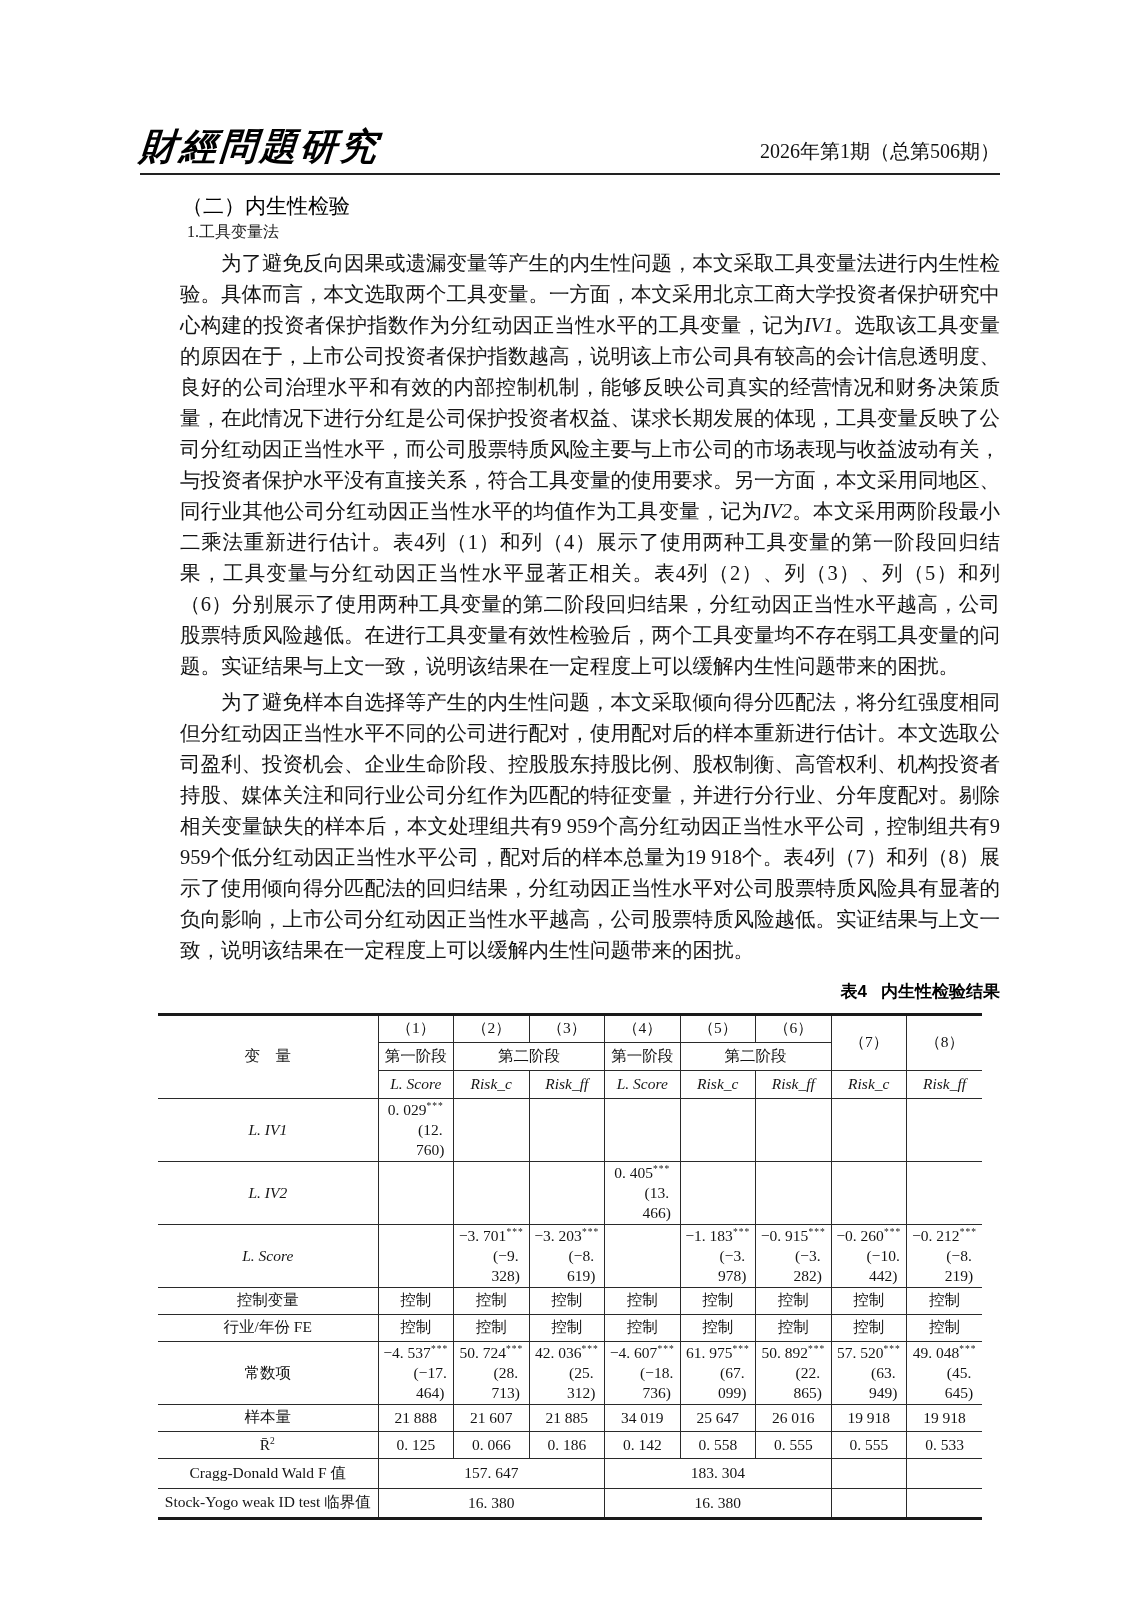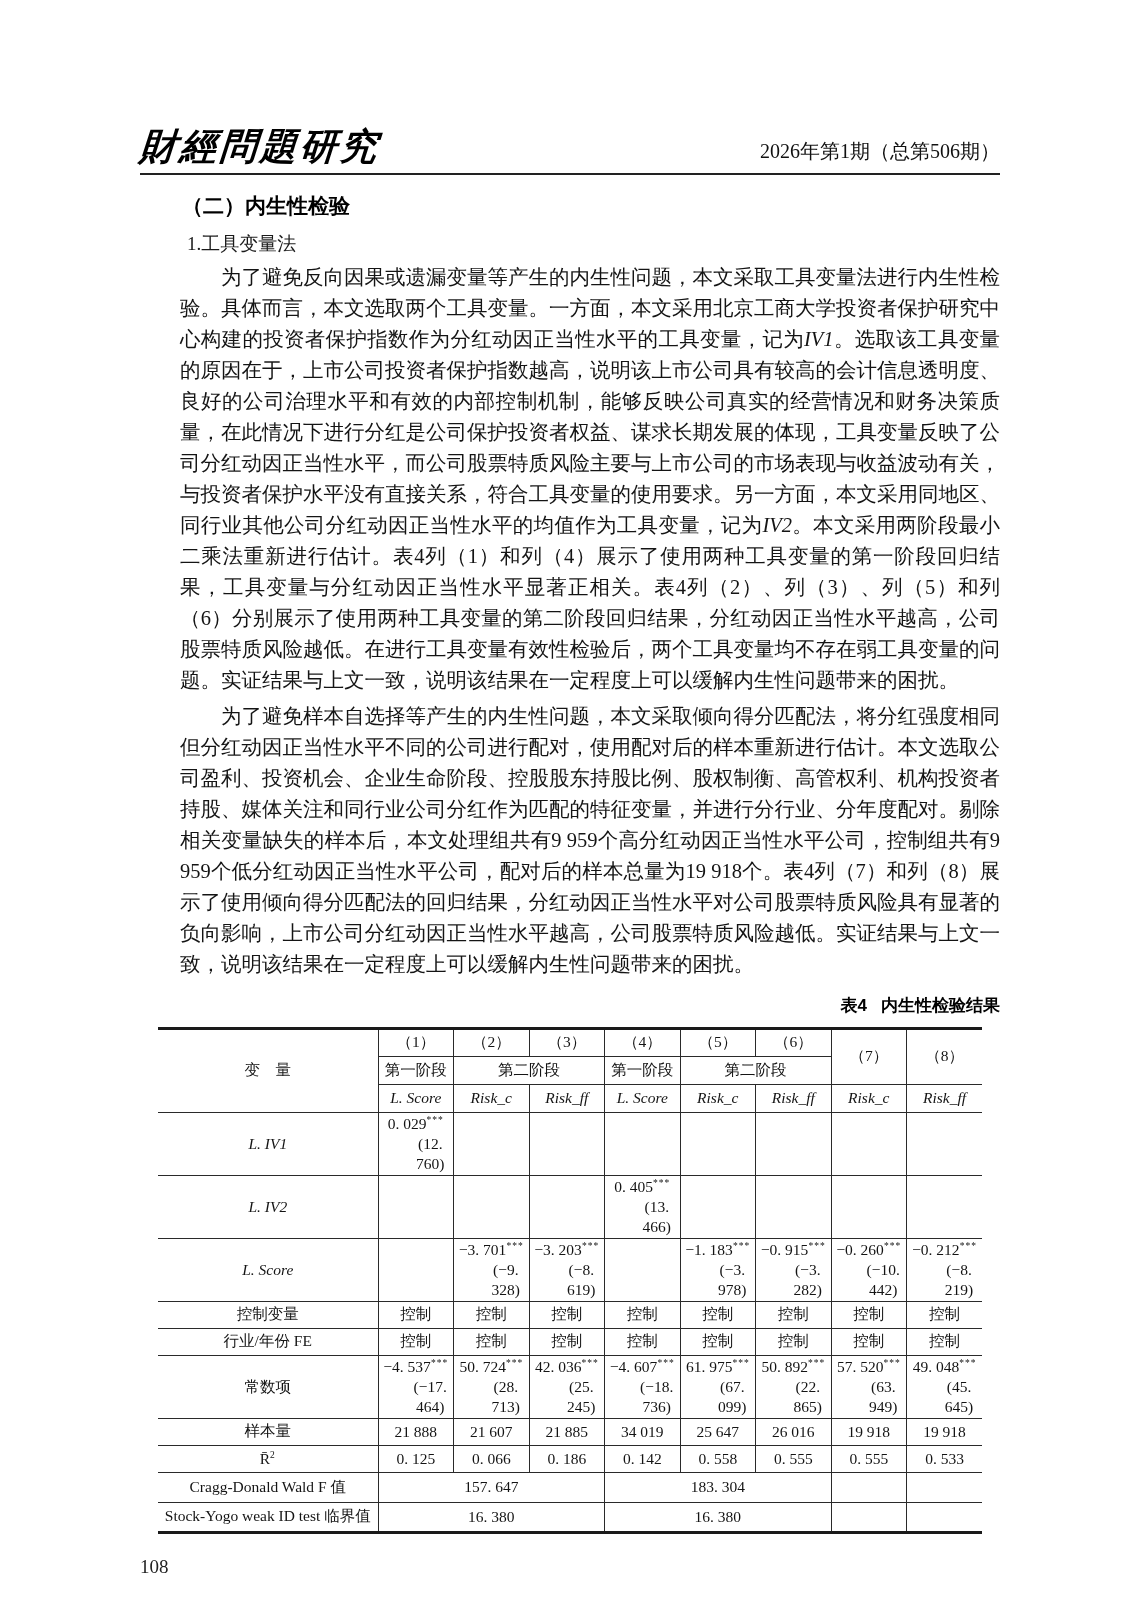"（二）内生性检验" .sec-h { font-weight: bold -> normal }
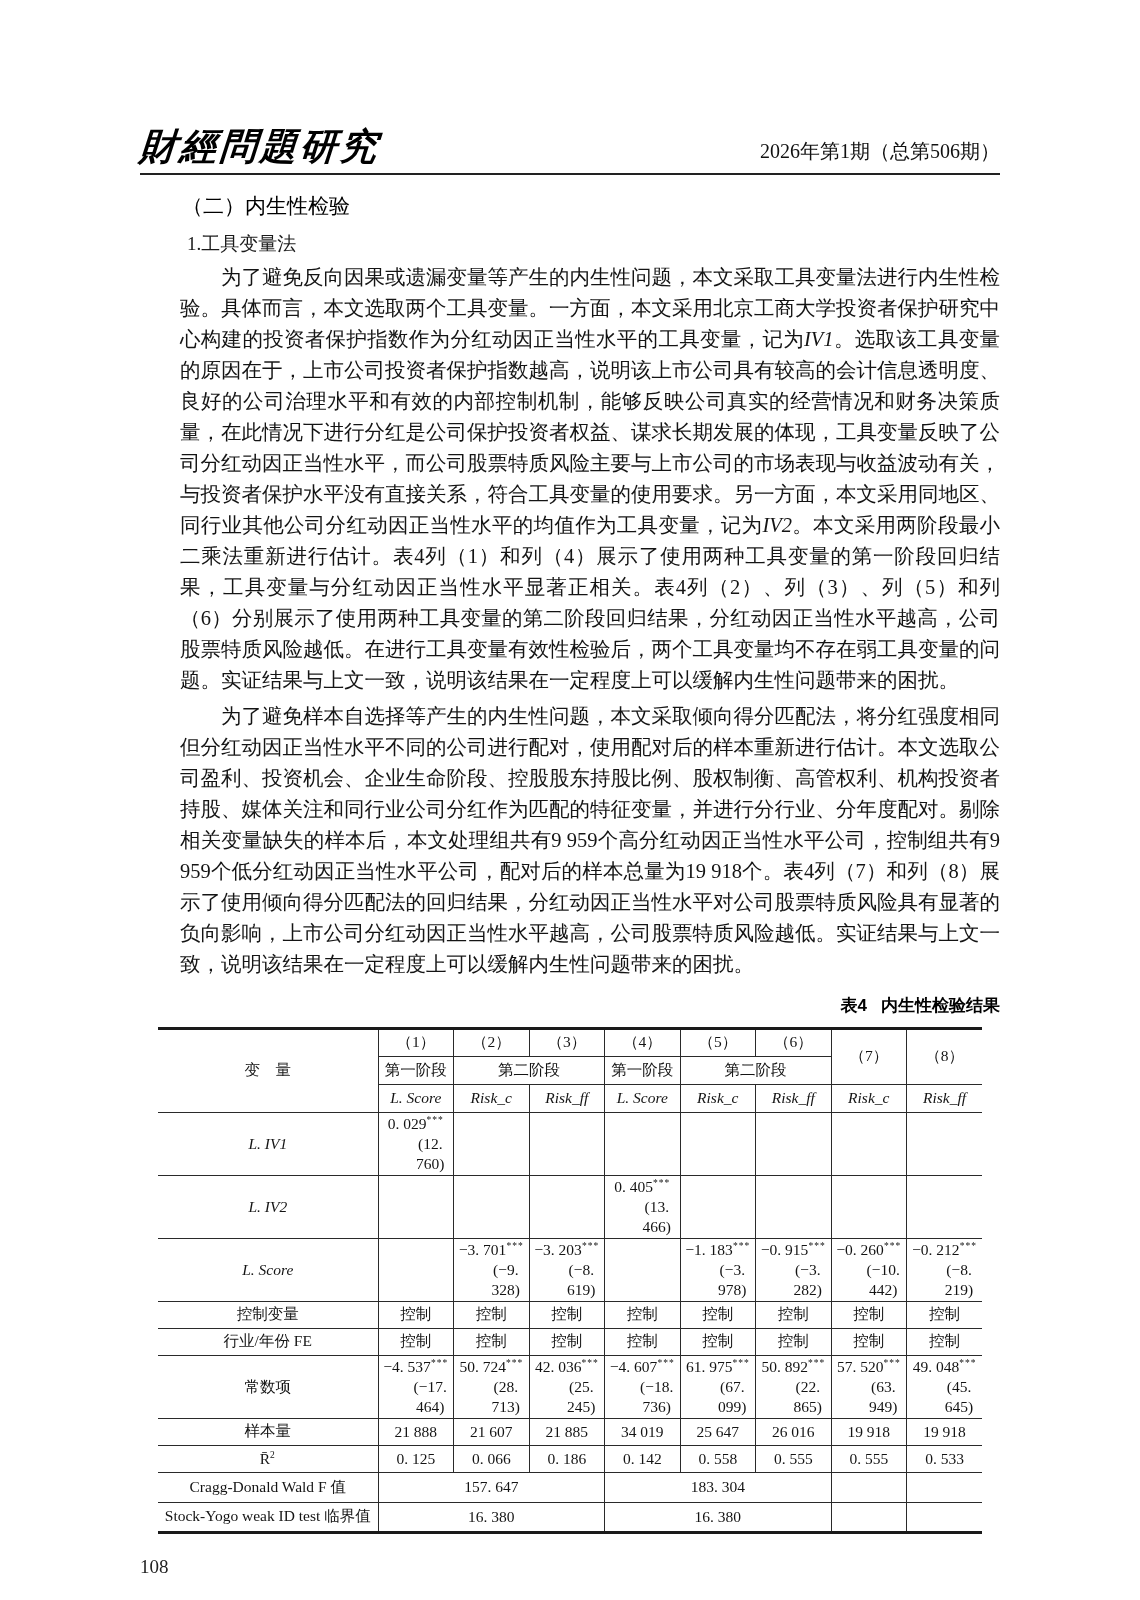"1.工具变量法" .sub-h { font-size: 19px -> 16px; margin: 11px 0 0 47px -> 2px 0 0 47px }
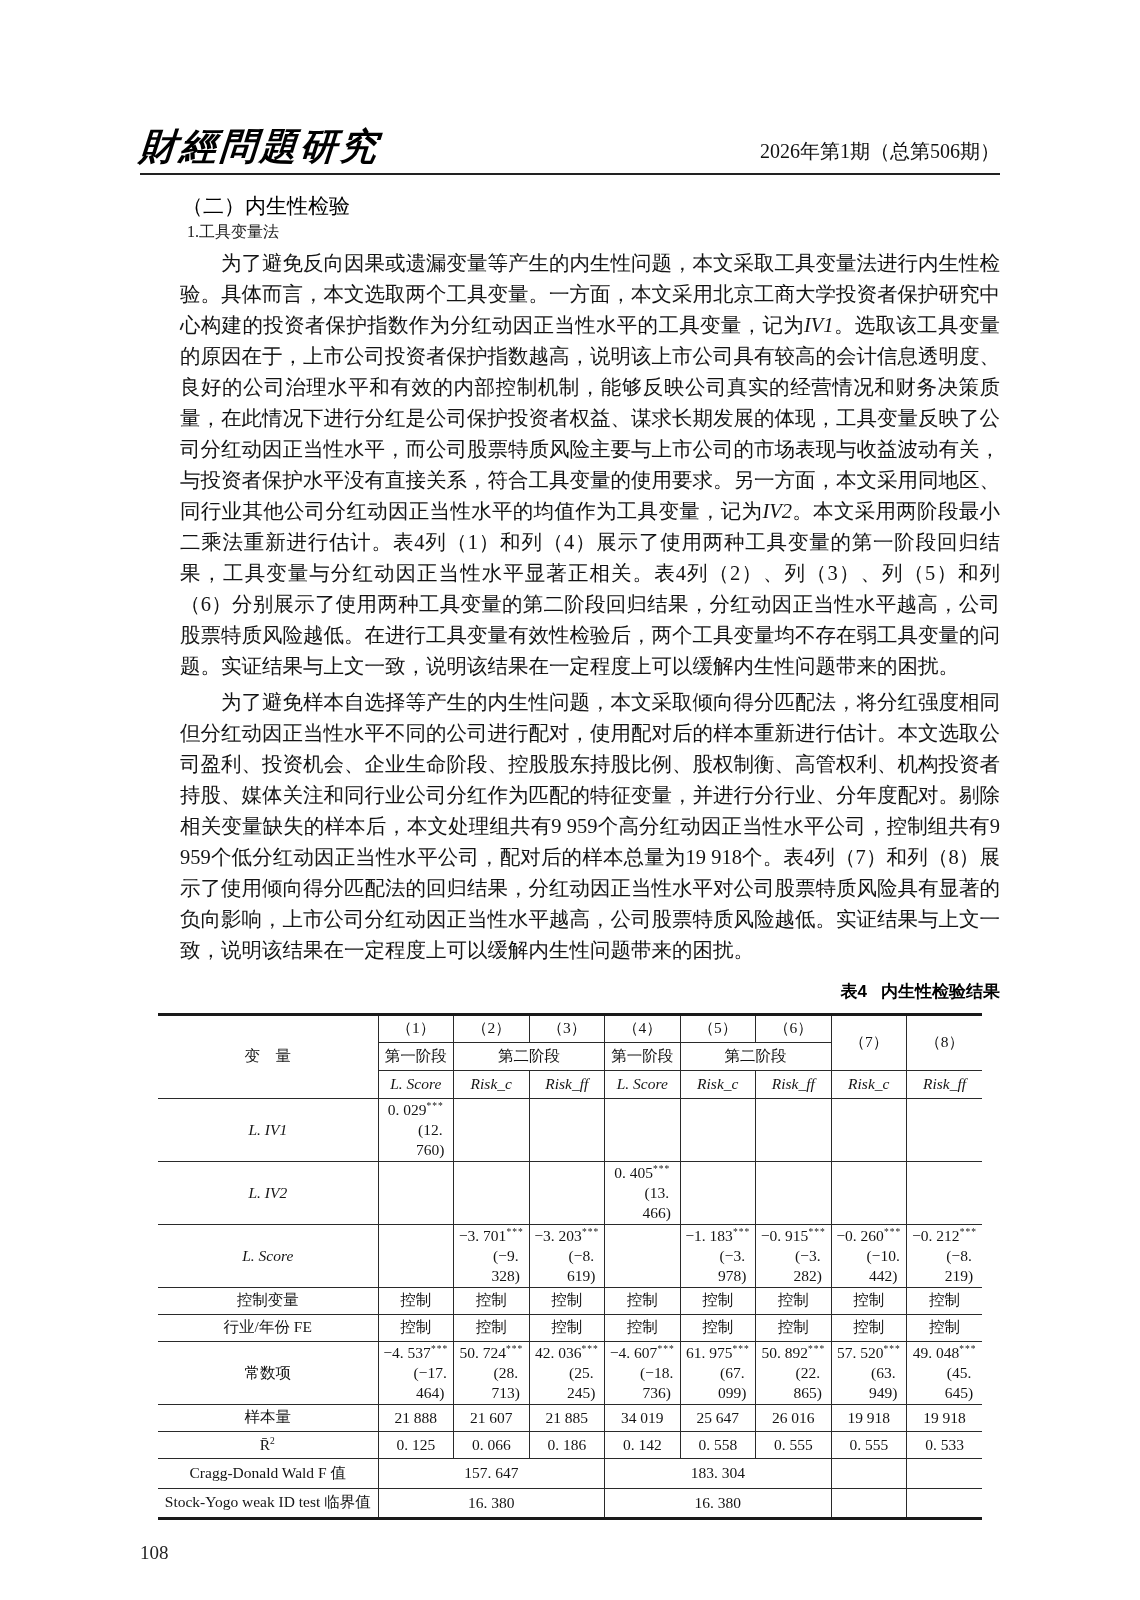"(25. 245)" div.tval { text: 245 -> 312 }
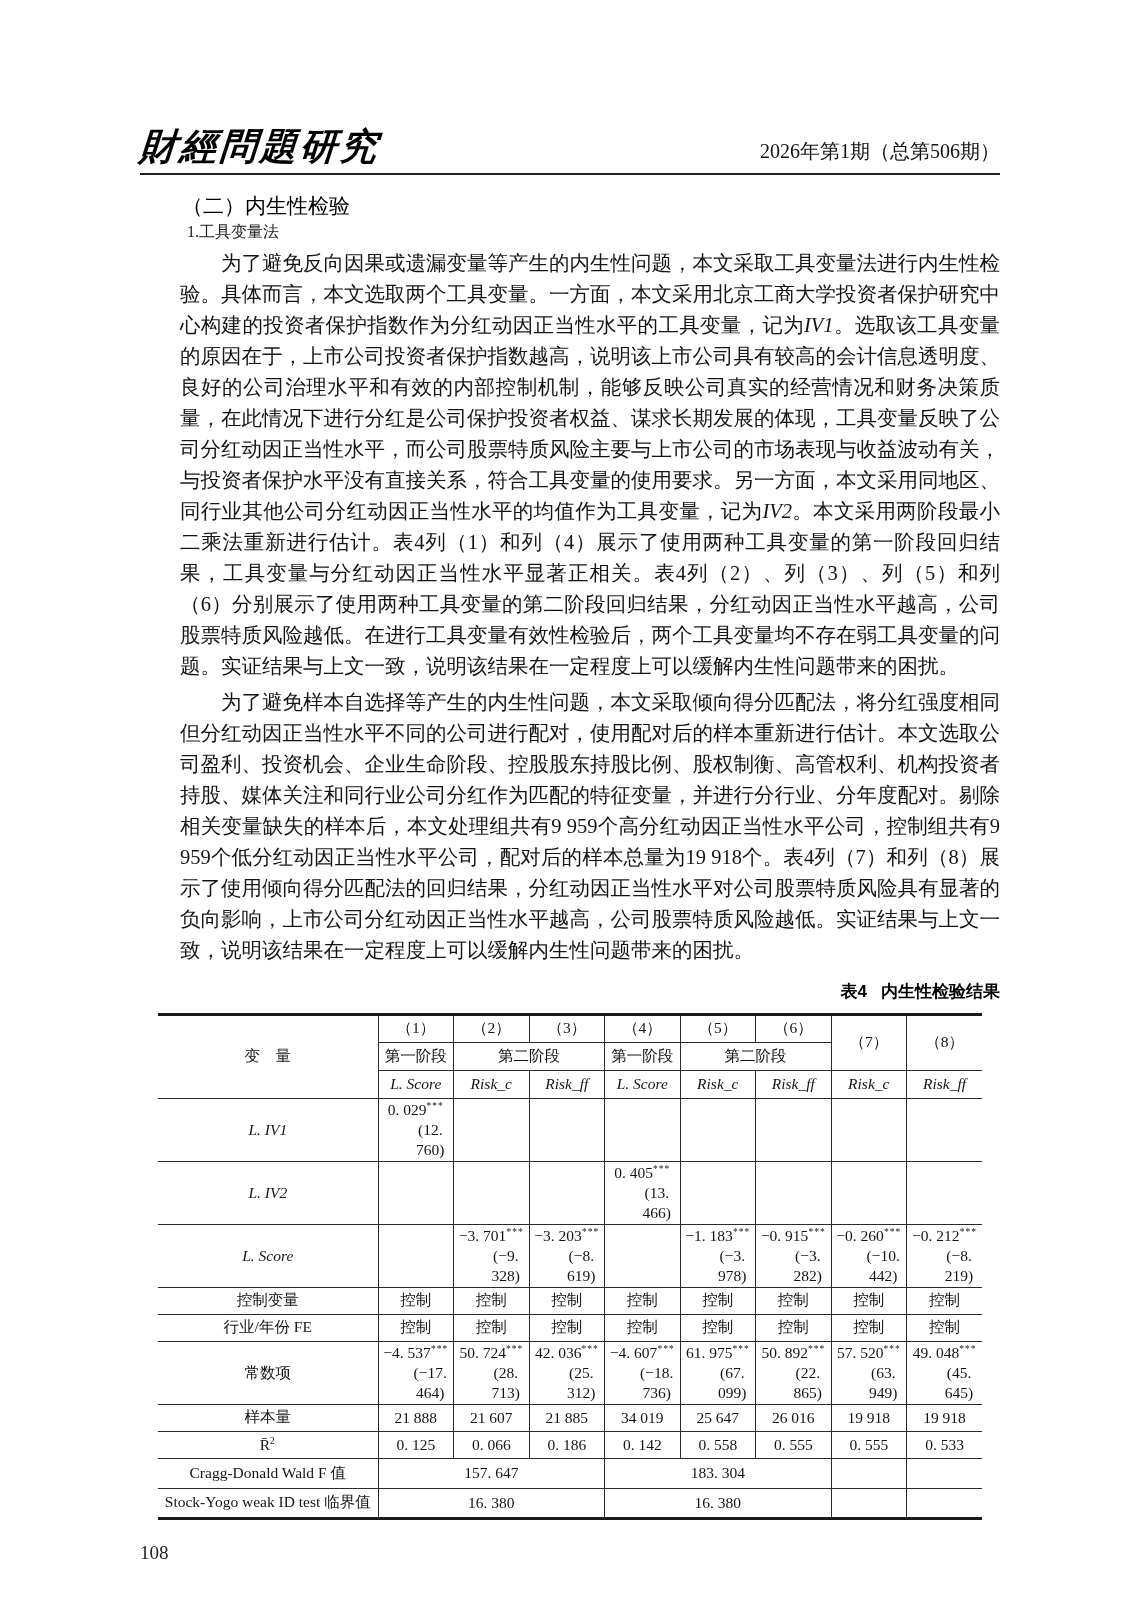"108" div.page-num { html: <div>108</div> -> none }
